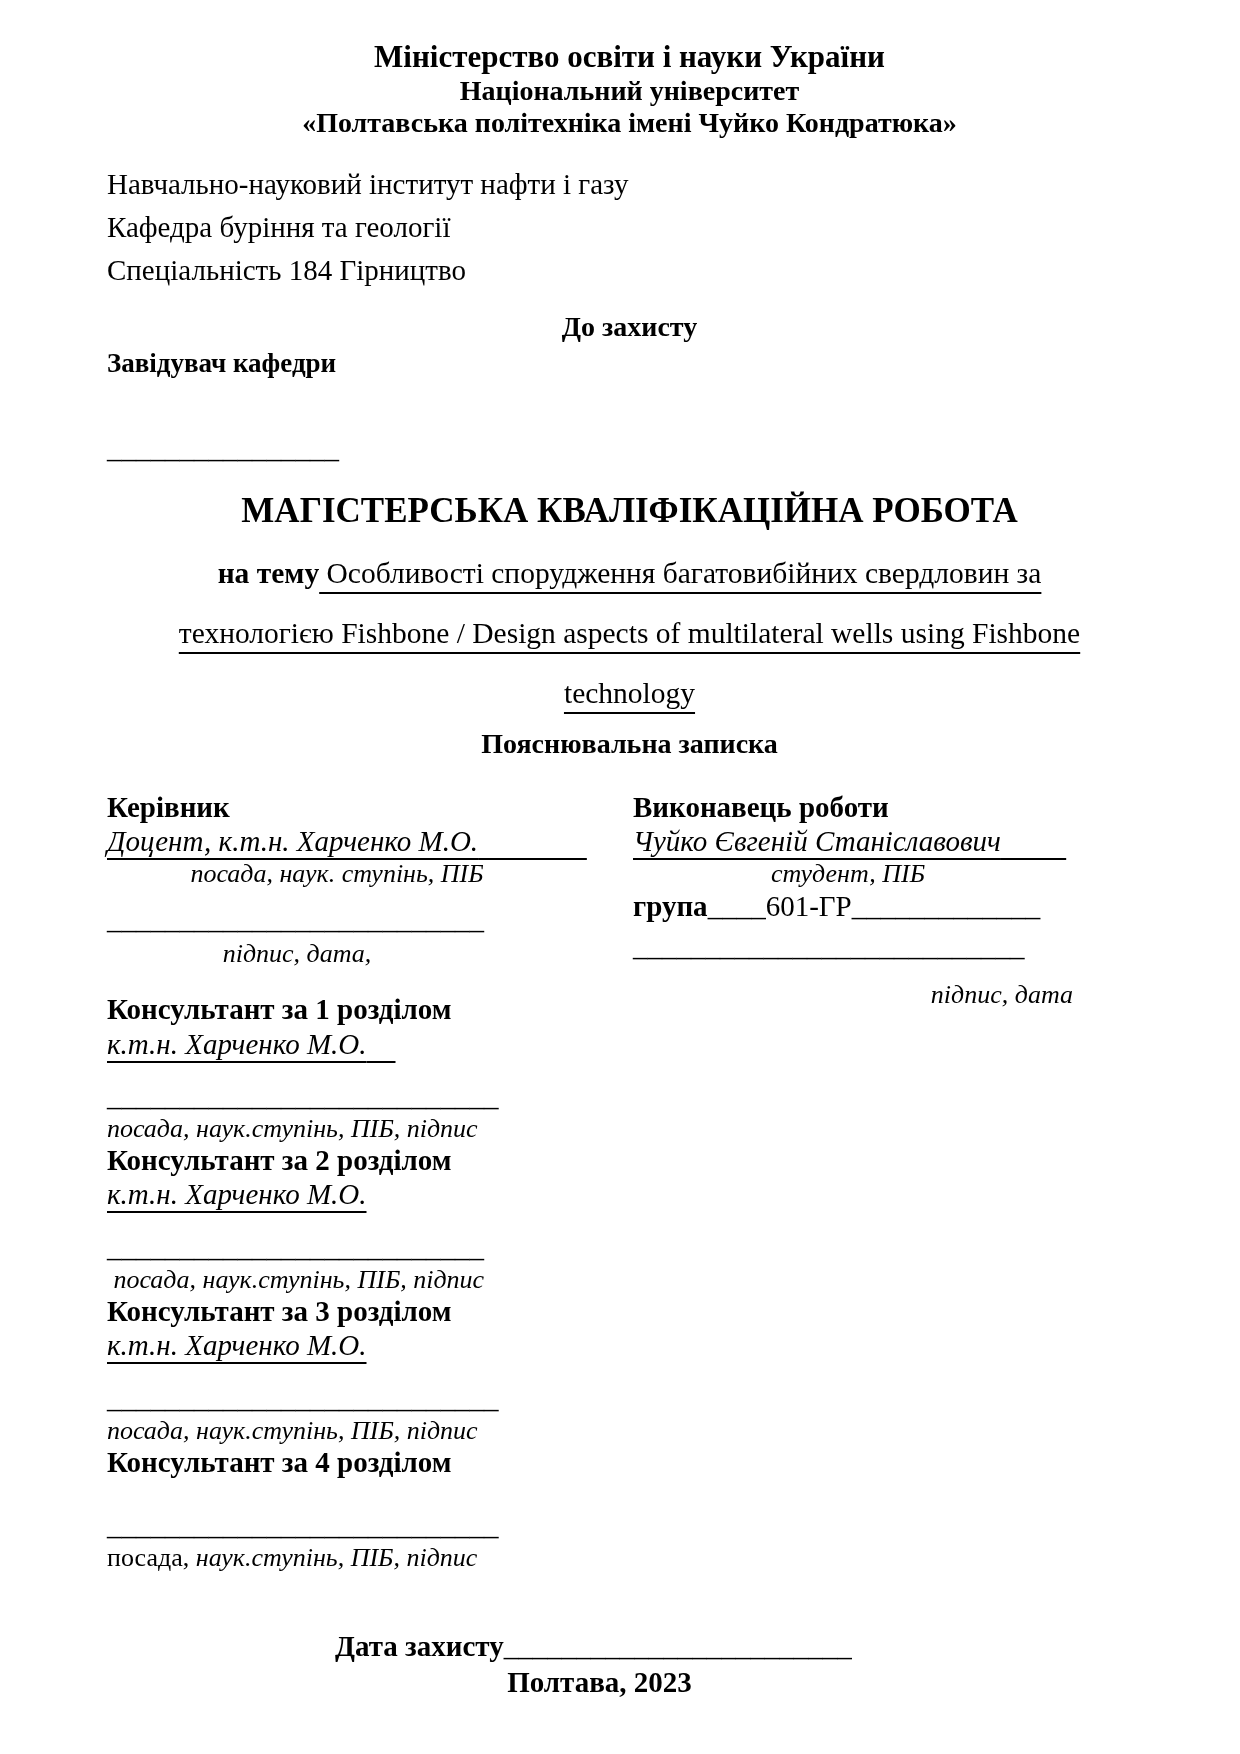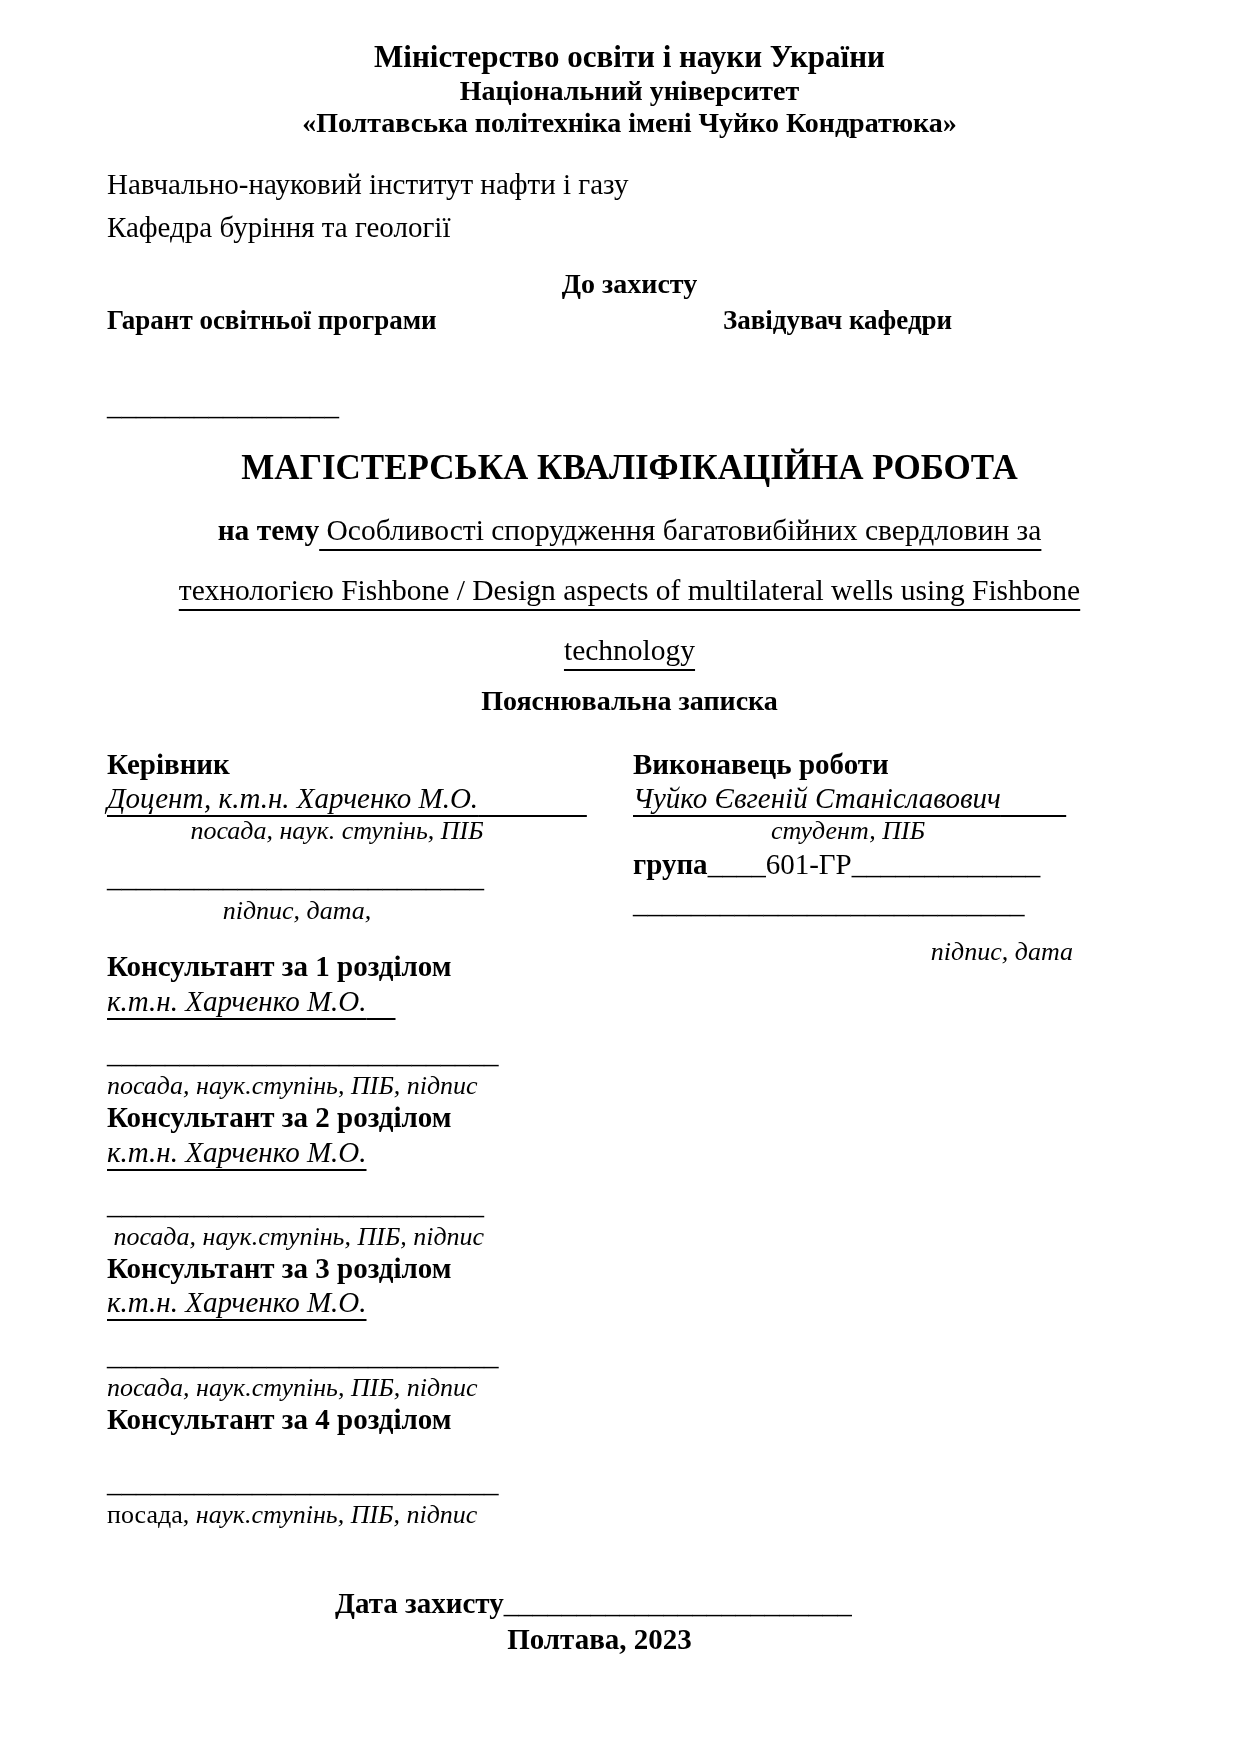"Спеціальність 184 Гірництво" div { html: none -> <div>Спеціальність 184 Гірництво</div> }
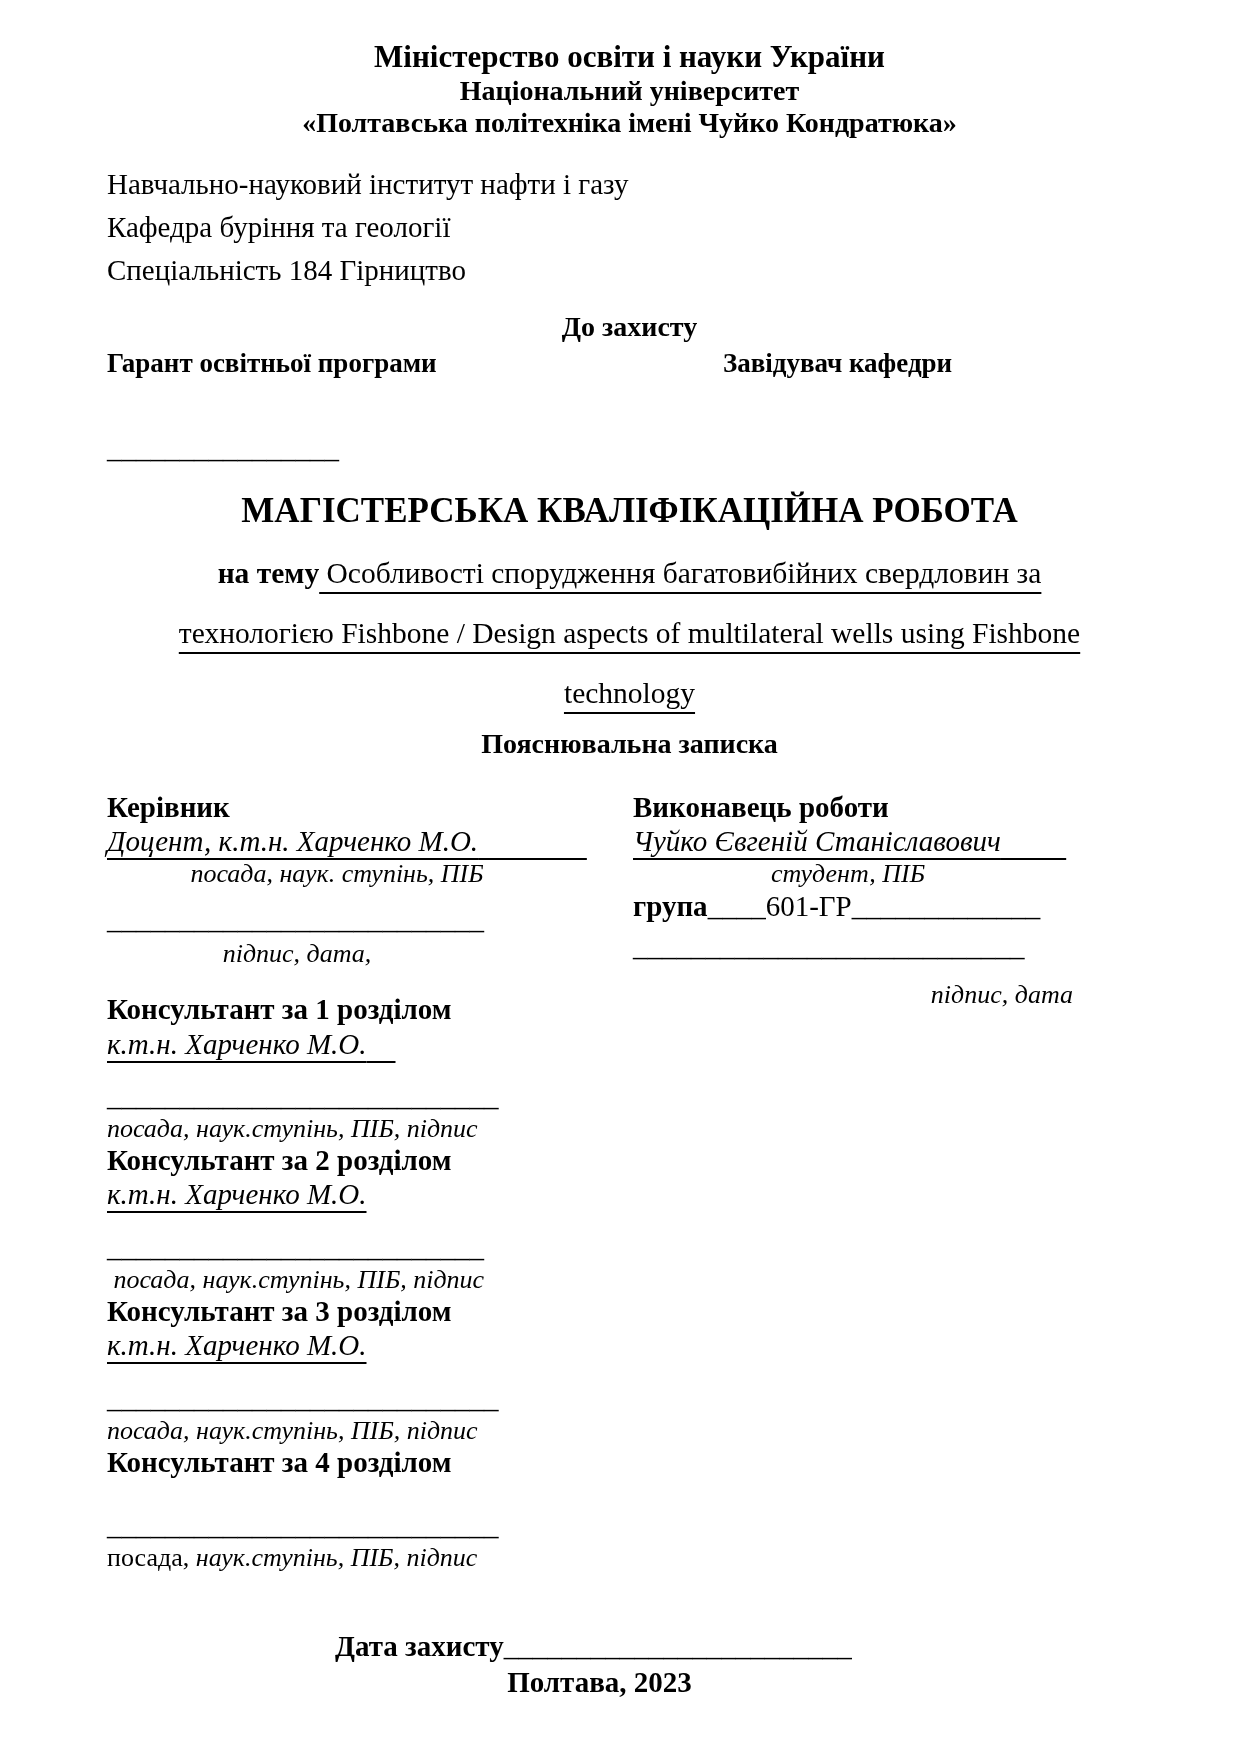"Гарант освітньої програми" div.left { html: <div>Гарант освітньої програми</div> -> none }
